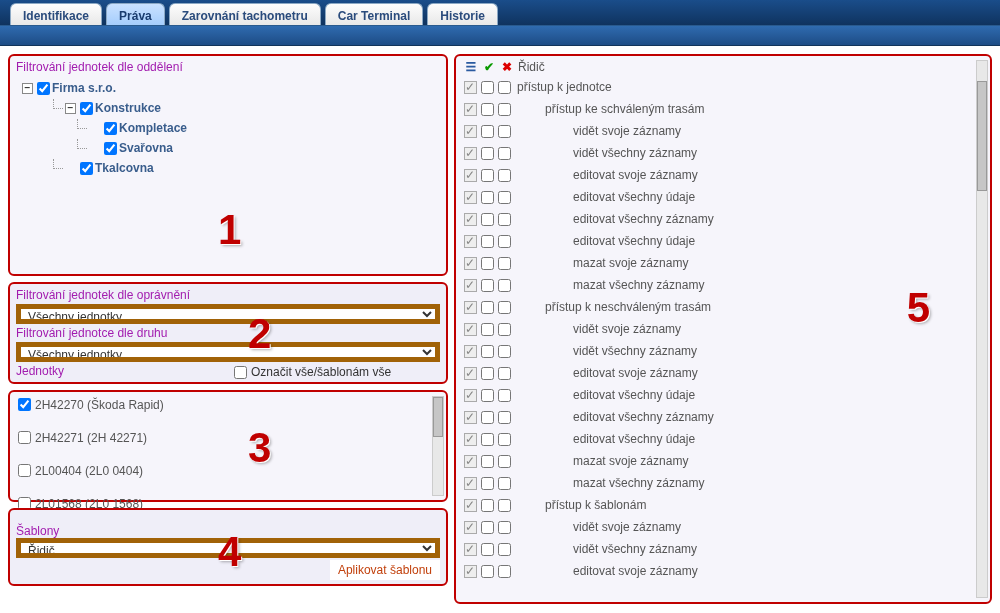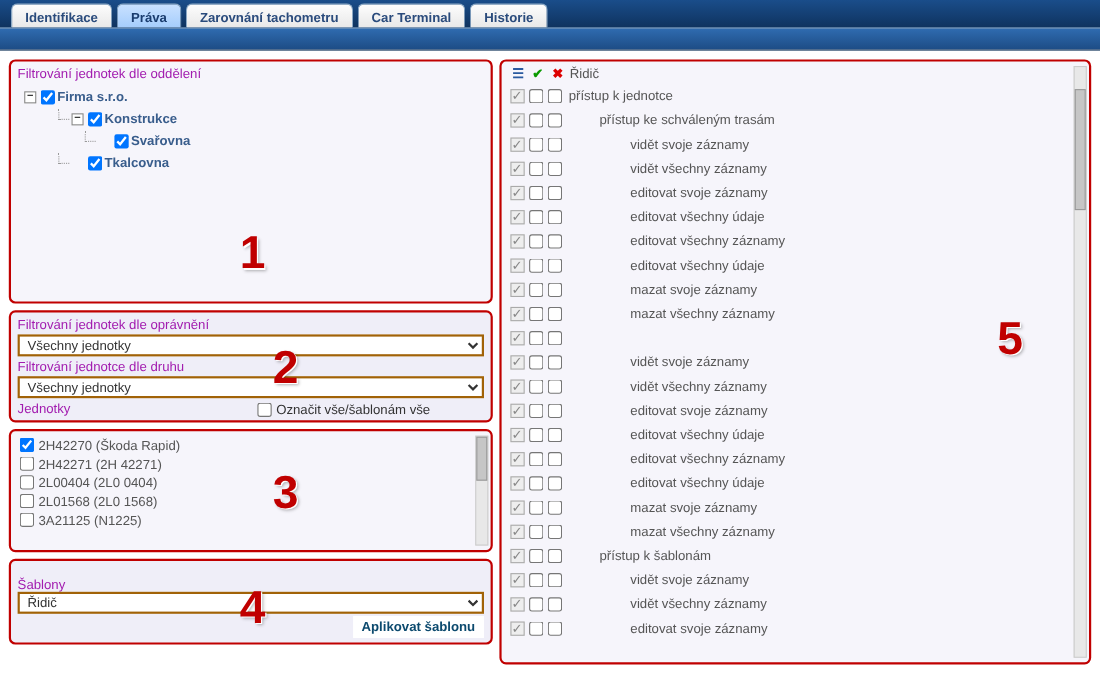"Kompletace" div.tree-row { html: none -> <div> <span></span> <span></span> <input> <span>Kompletace</span> </div> }
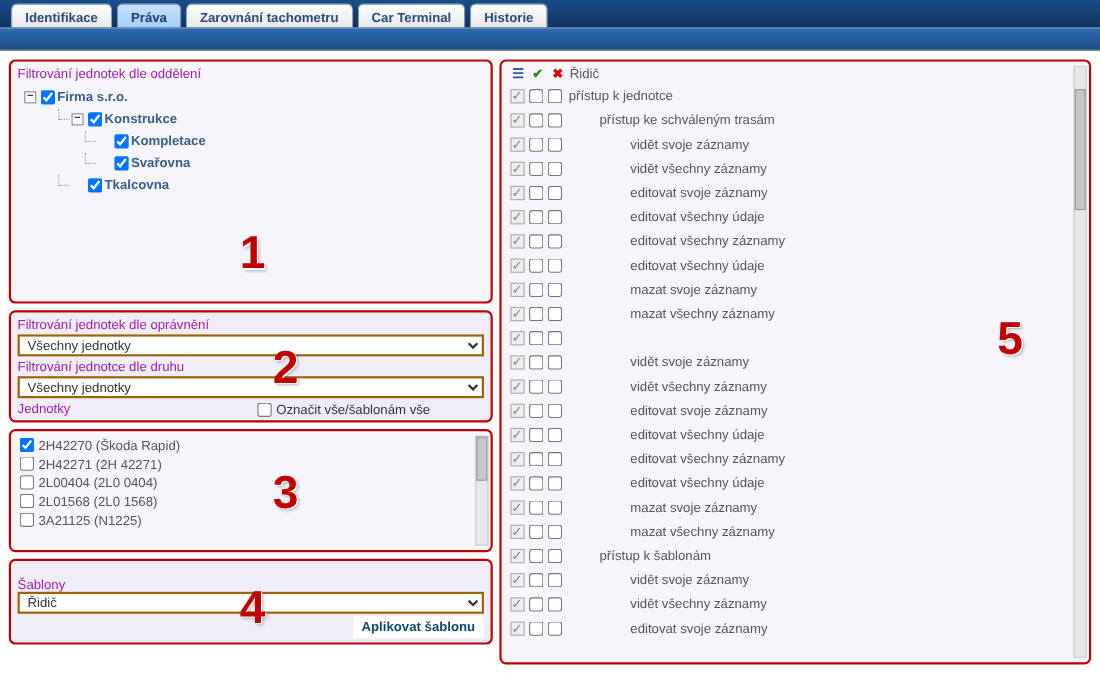"Všechny jednotky" select { border: 2px solid #a16207 -> 5px solid #a16207 }
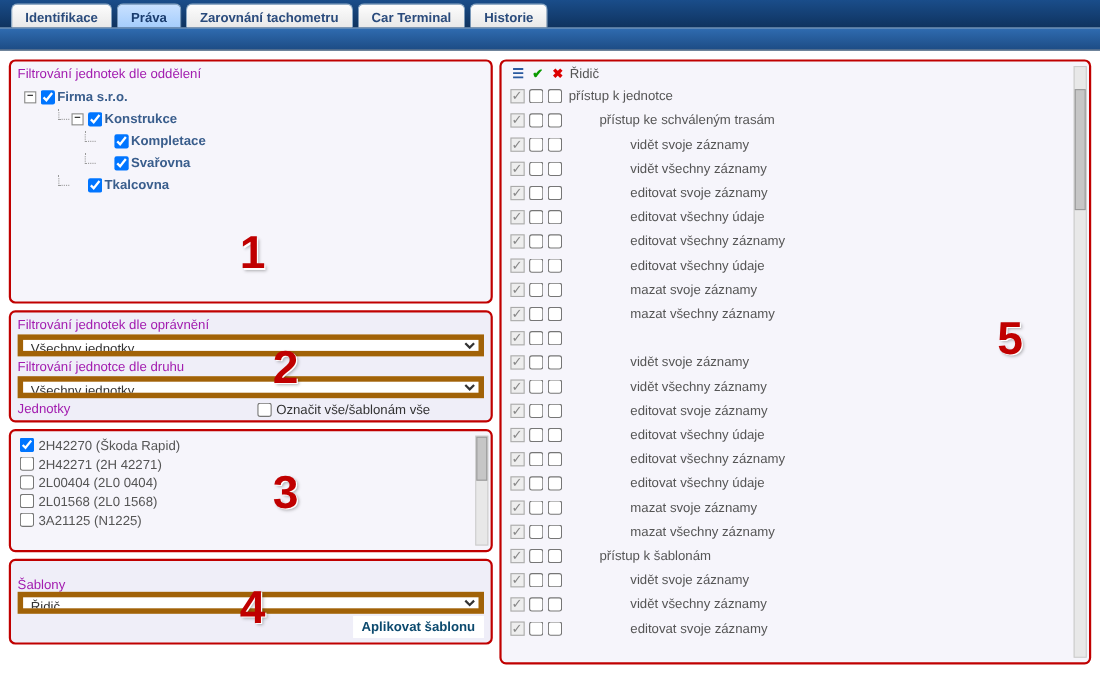"přístup k neschváleným trasám" span.rlabel { html: none -> <span>přístup k neschváleným trasám</span> }
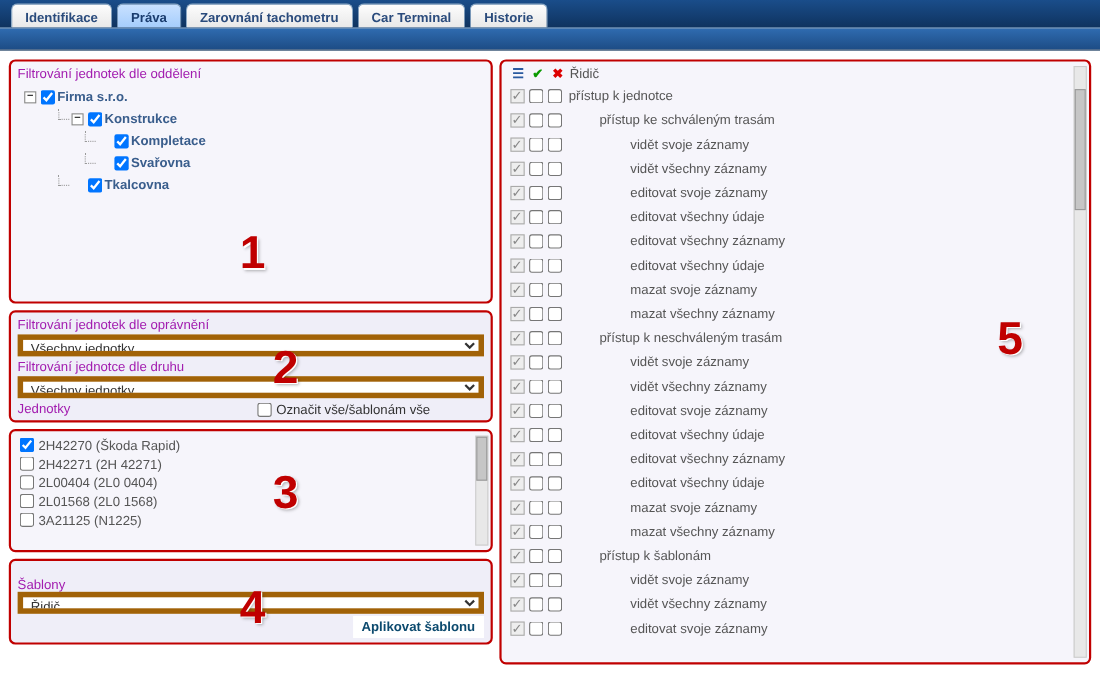"2H42270 (Škoda Rapid)" .units-list { gap: 0 -> 16px }
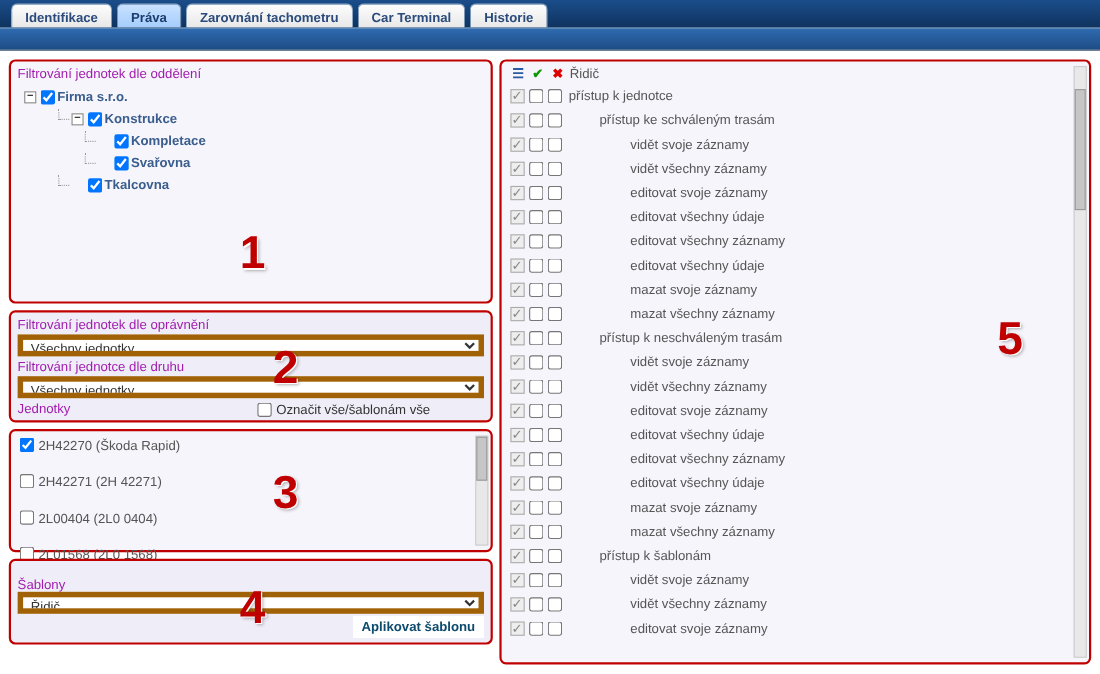"Aplikovat šablonu" .btn-apply { color: #0c4a6e -> #c2410c; font-weight: bold -> normal }
